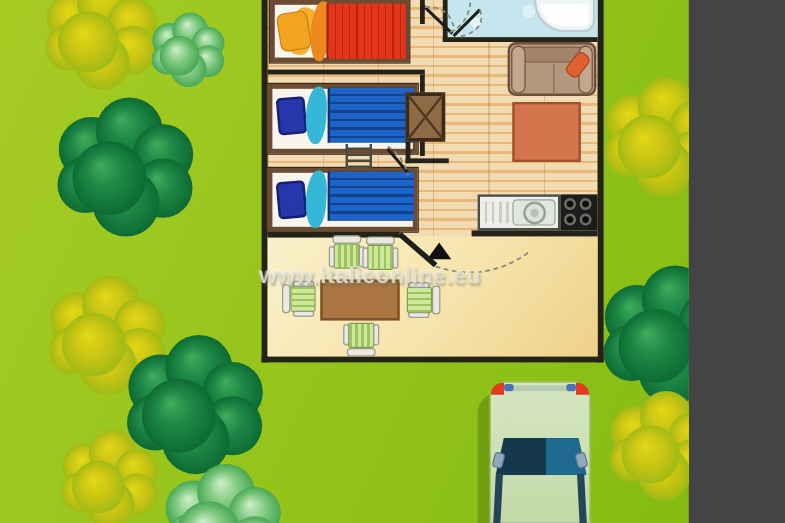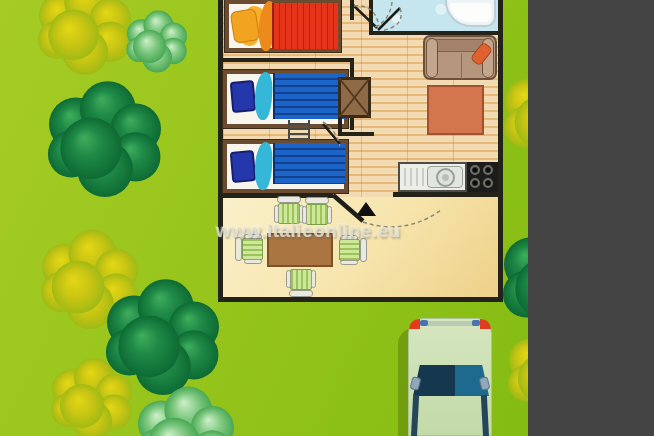"www.italieonline.eu" .stage { width: 528px -> 574px }
